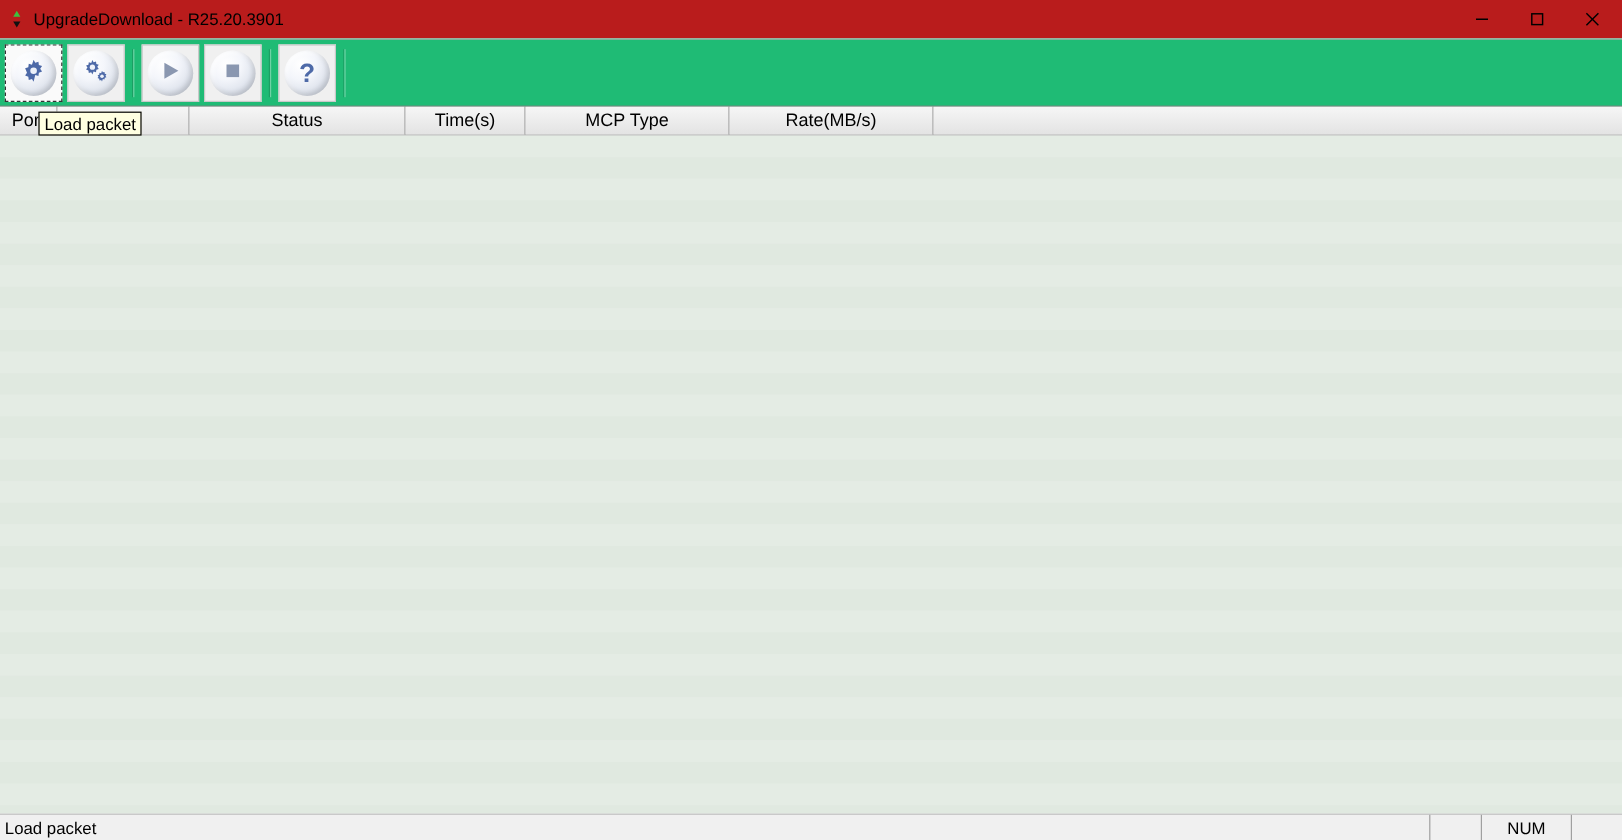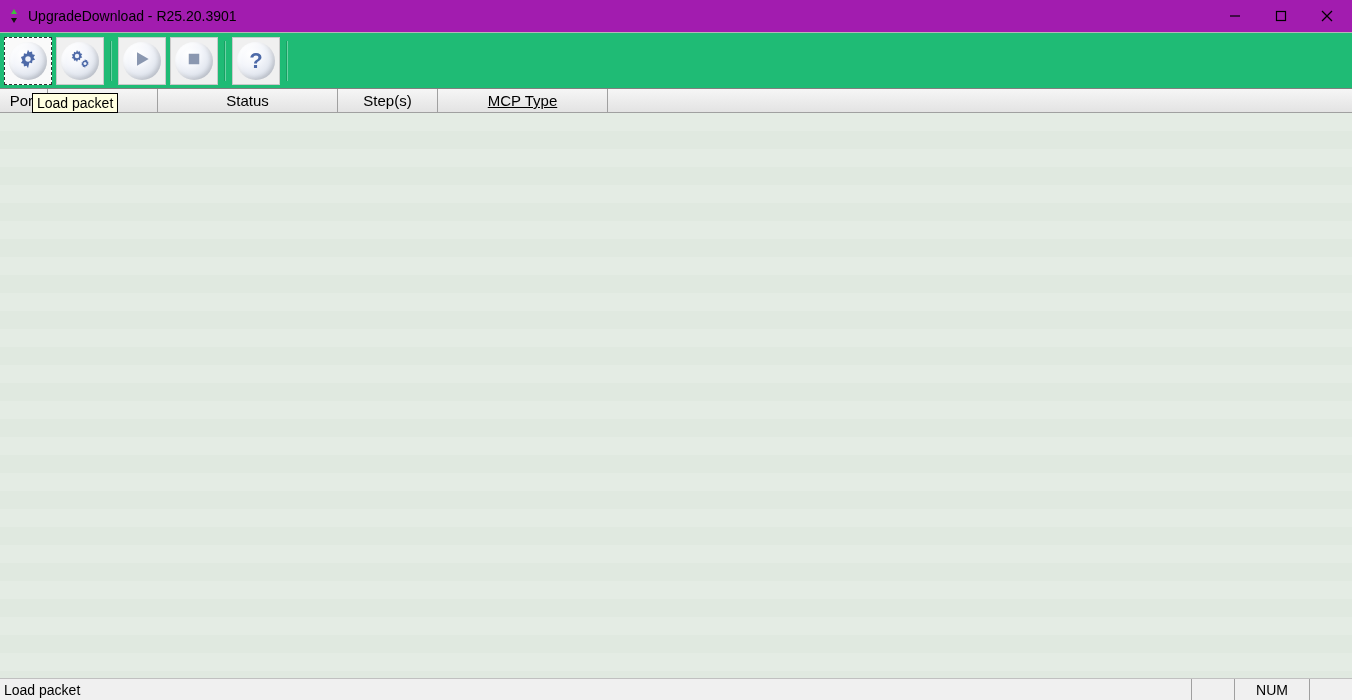"UpgradeDownload - R25.20.3901" .titlebar { background: #a21caf -> #b91c1c }
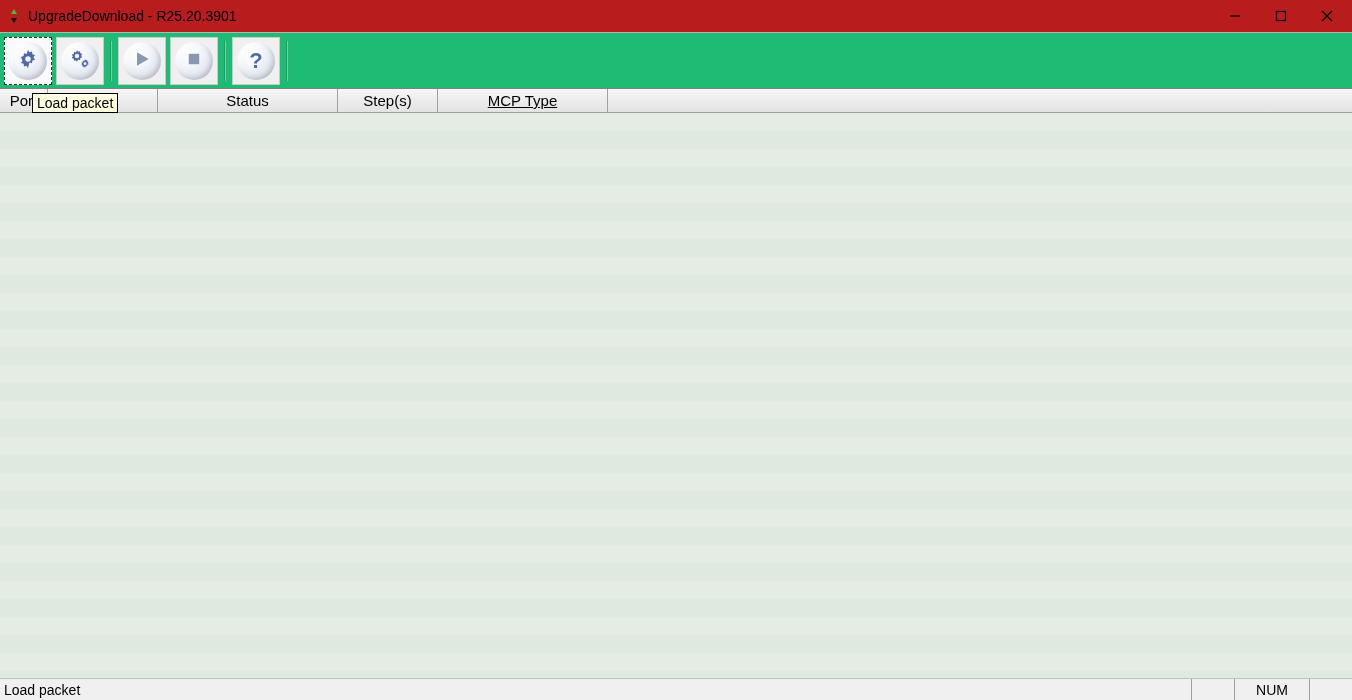"Step(s)" div.header-cell { text: Step -> Time }
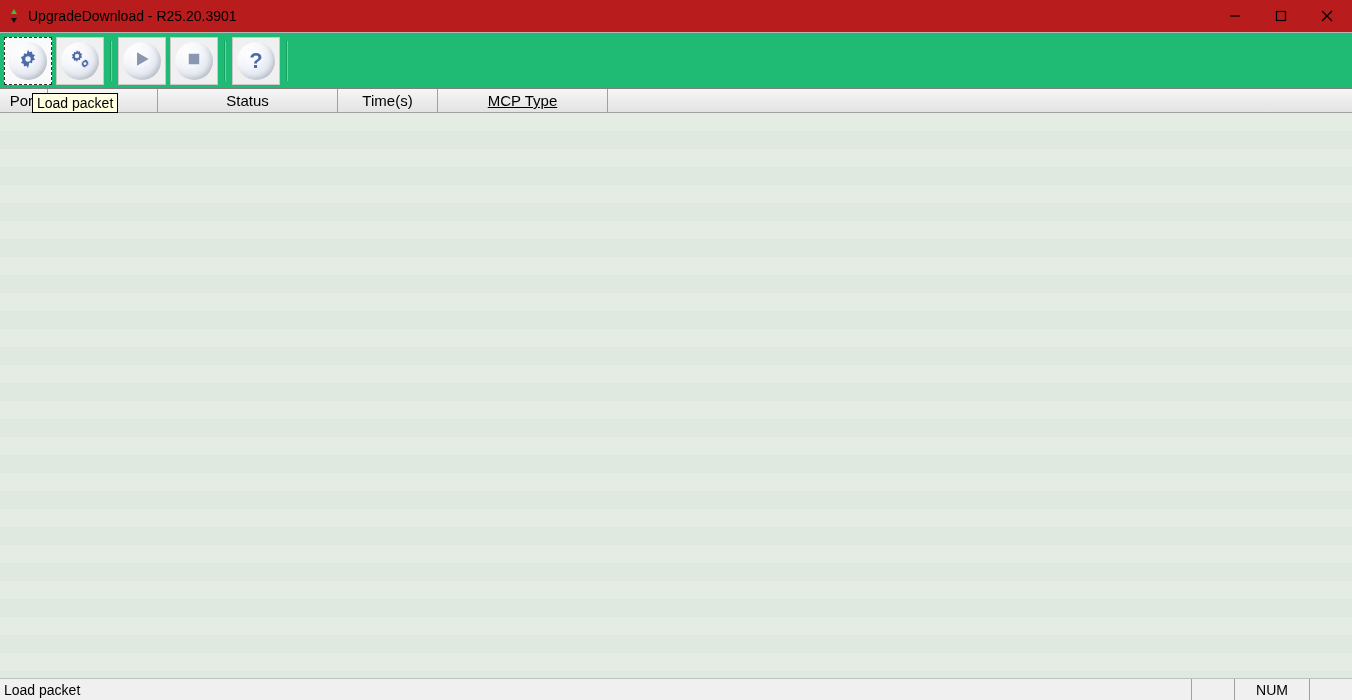"MCP Type" .col-mcp { text-decoration: underline -> none }
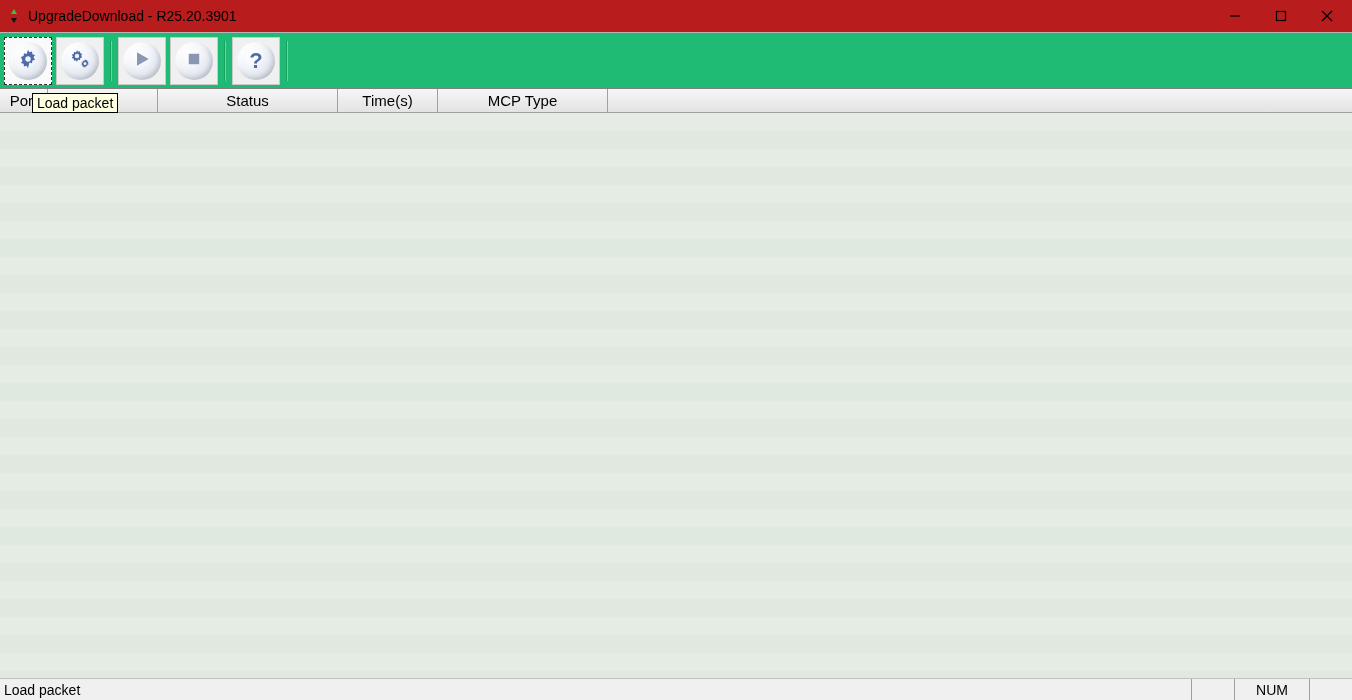"Rate(MB/s)" div.header-cell { html: none -> <div>Rate(MB/s)</div> }
